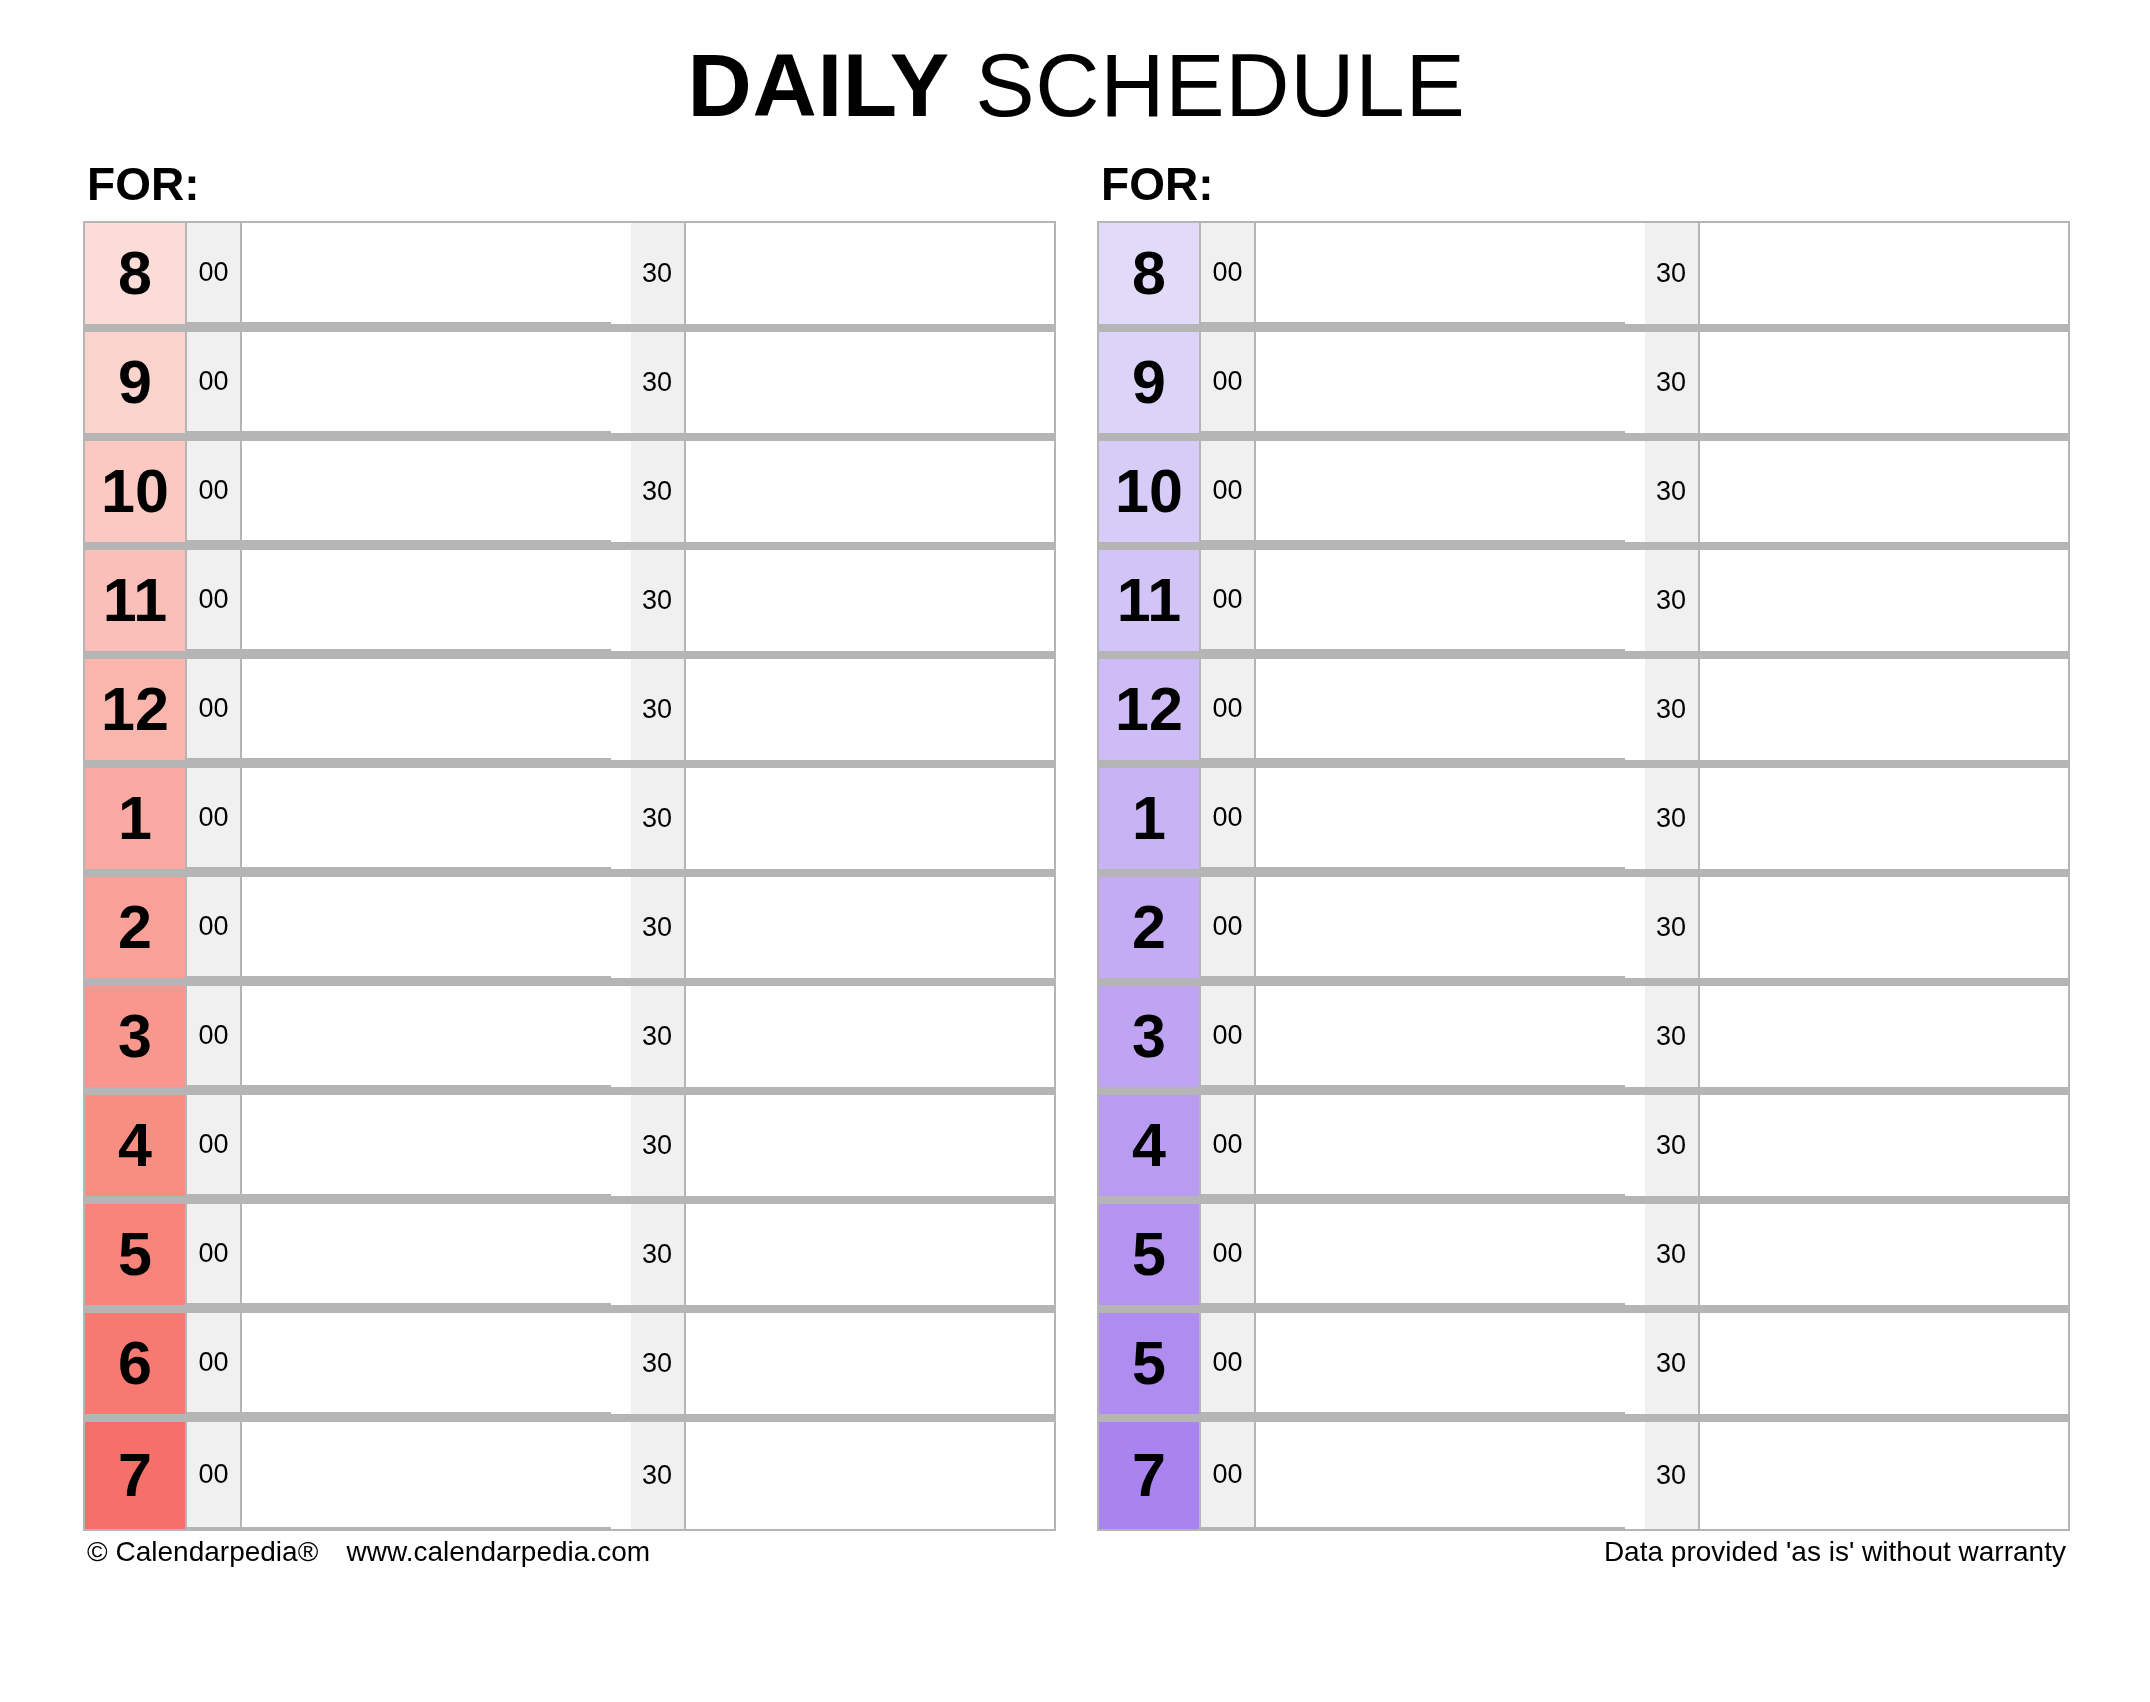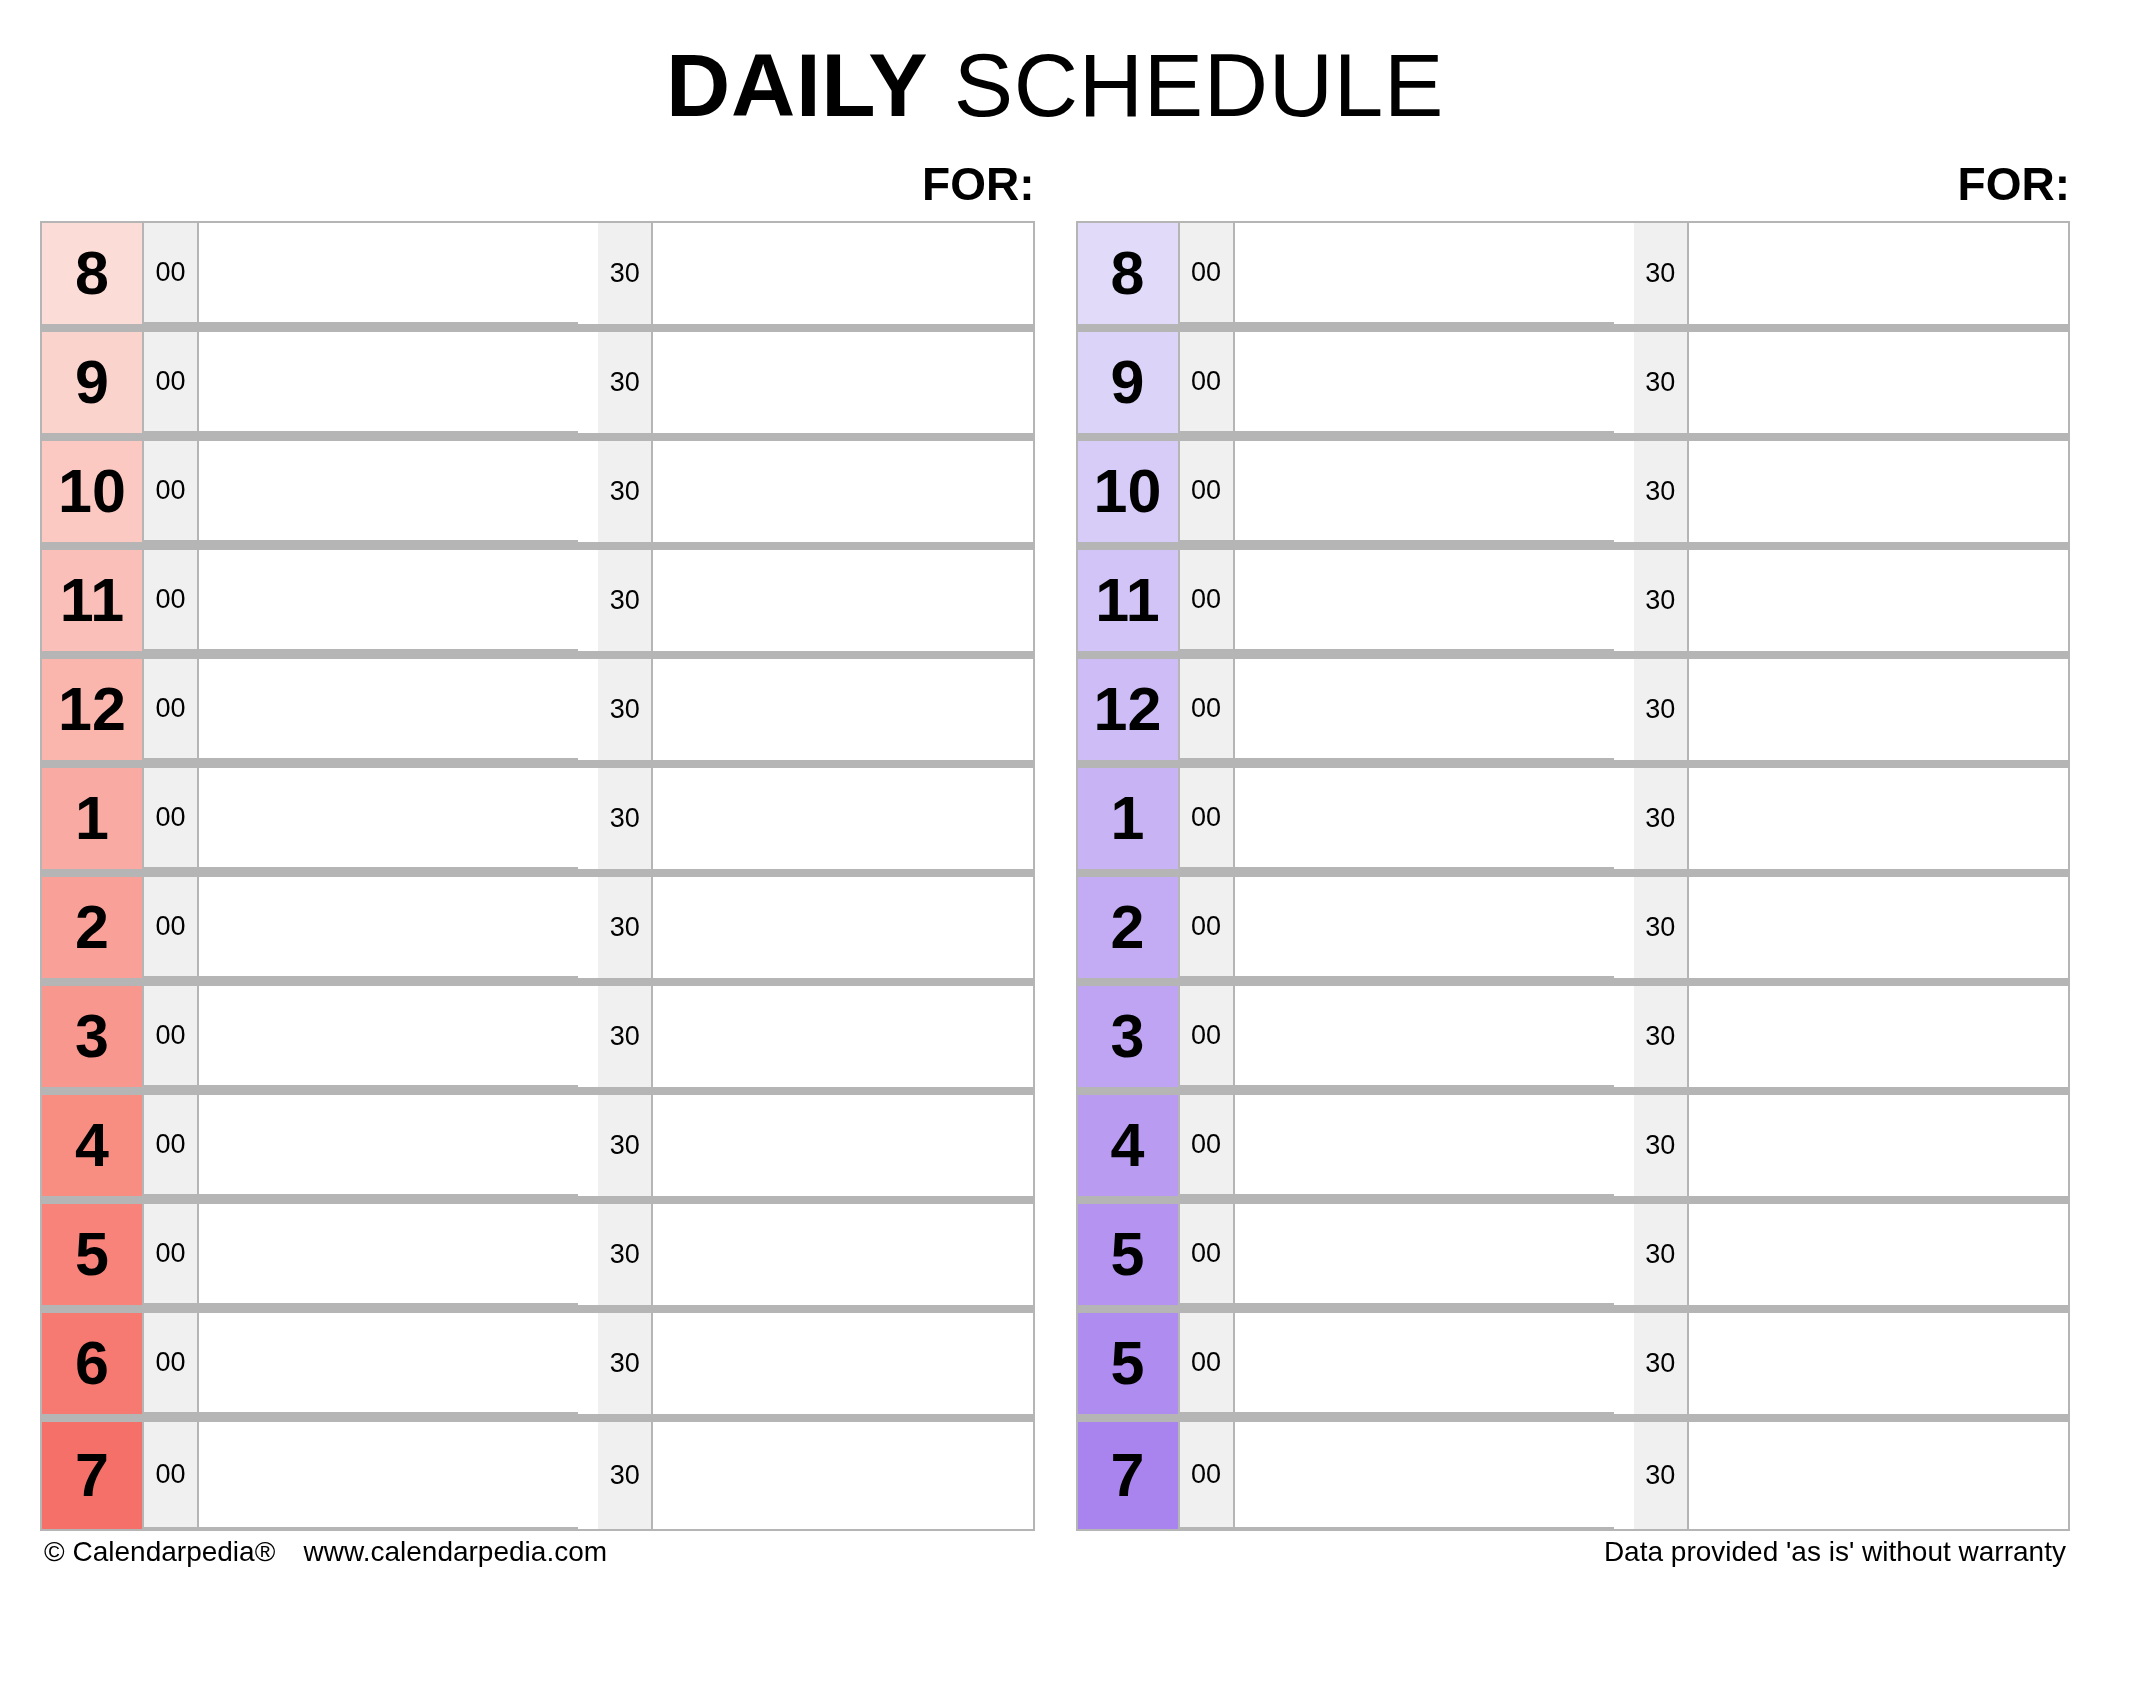"DAILY SCHEDULE" .page { padding: 27px 55px 0 40px -> 27px 55px 0 83px }
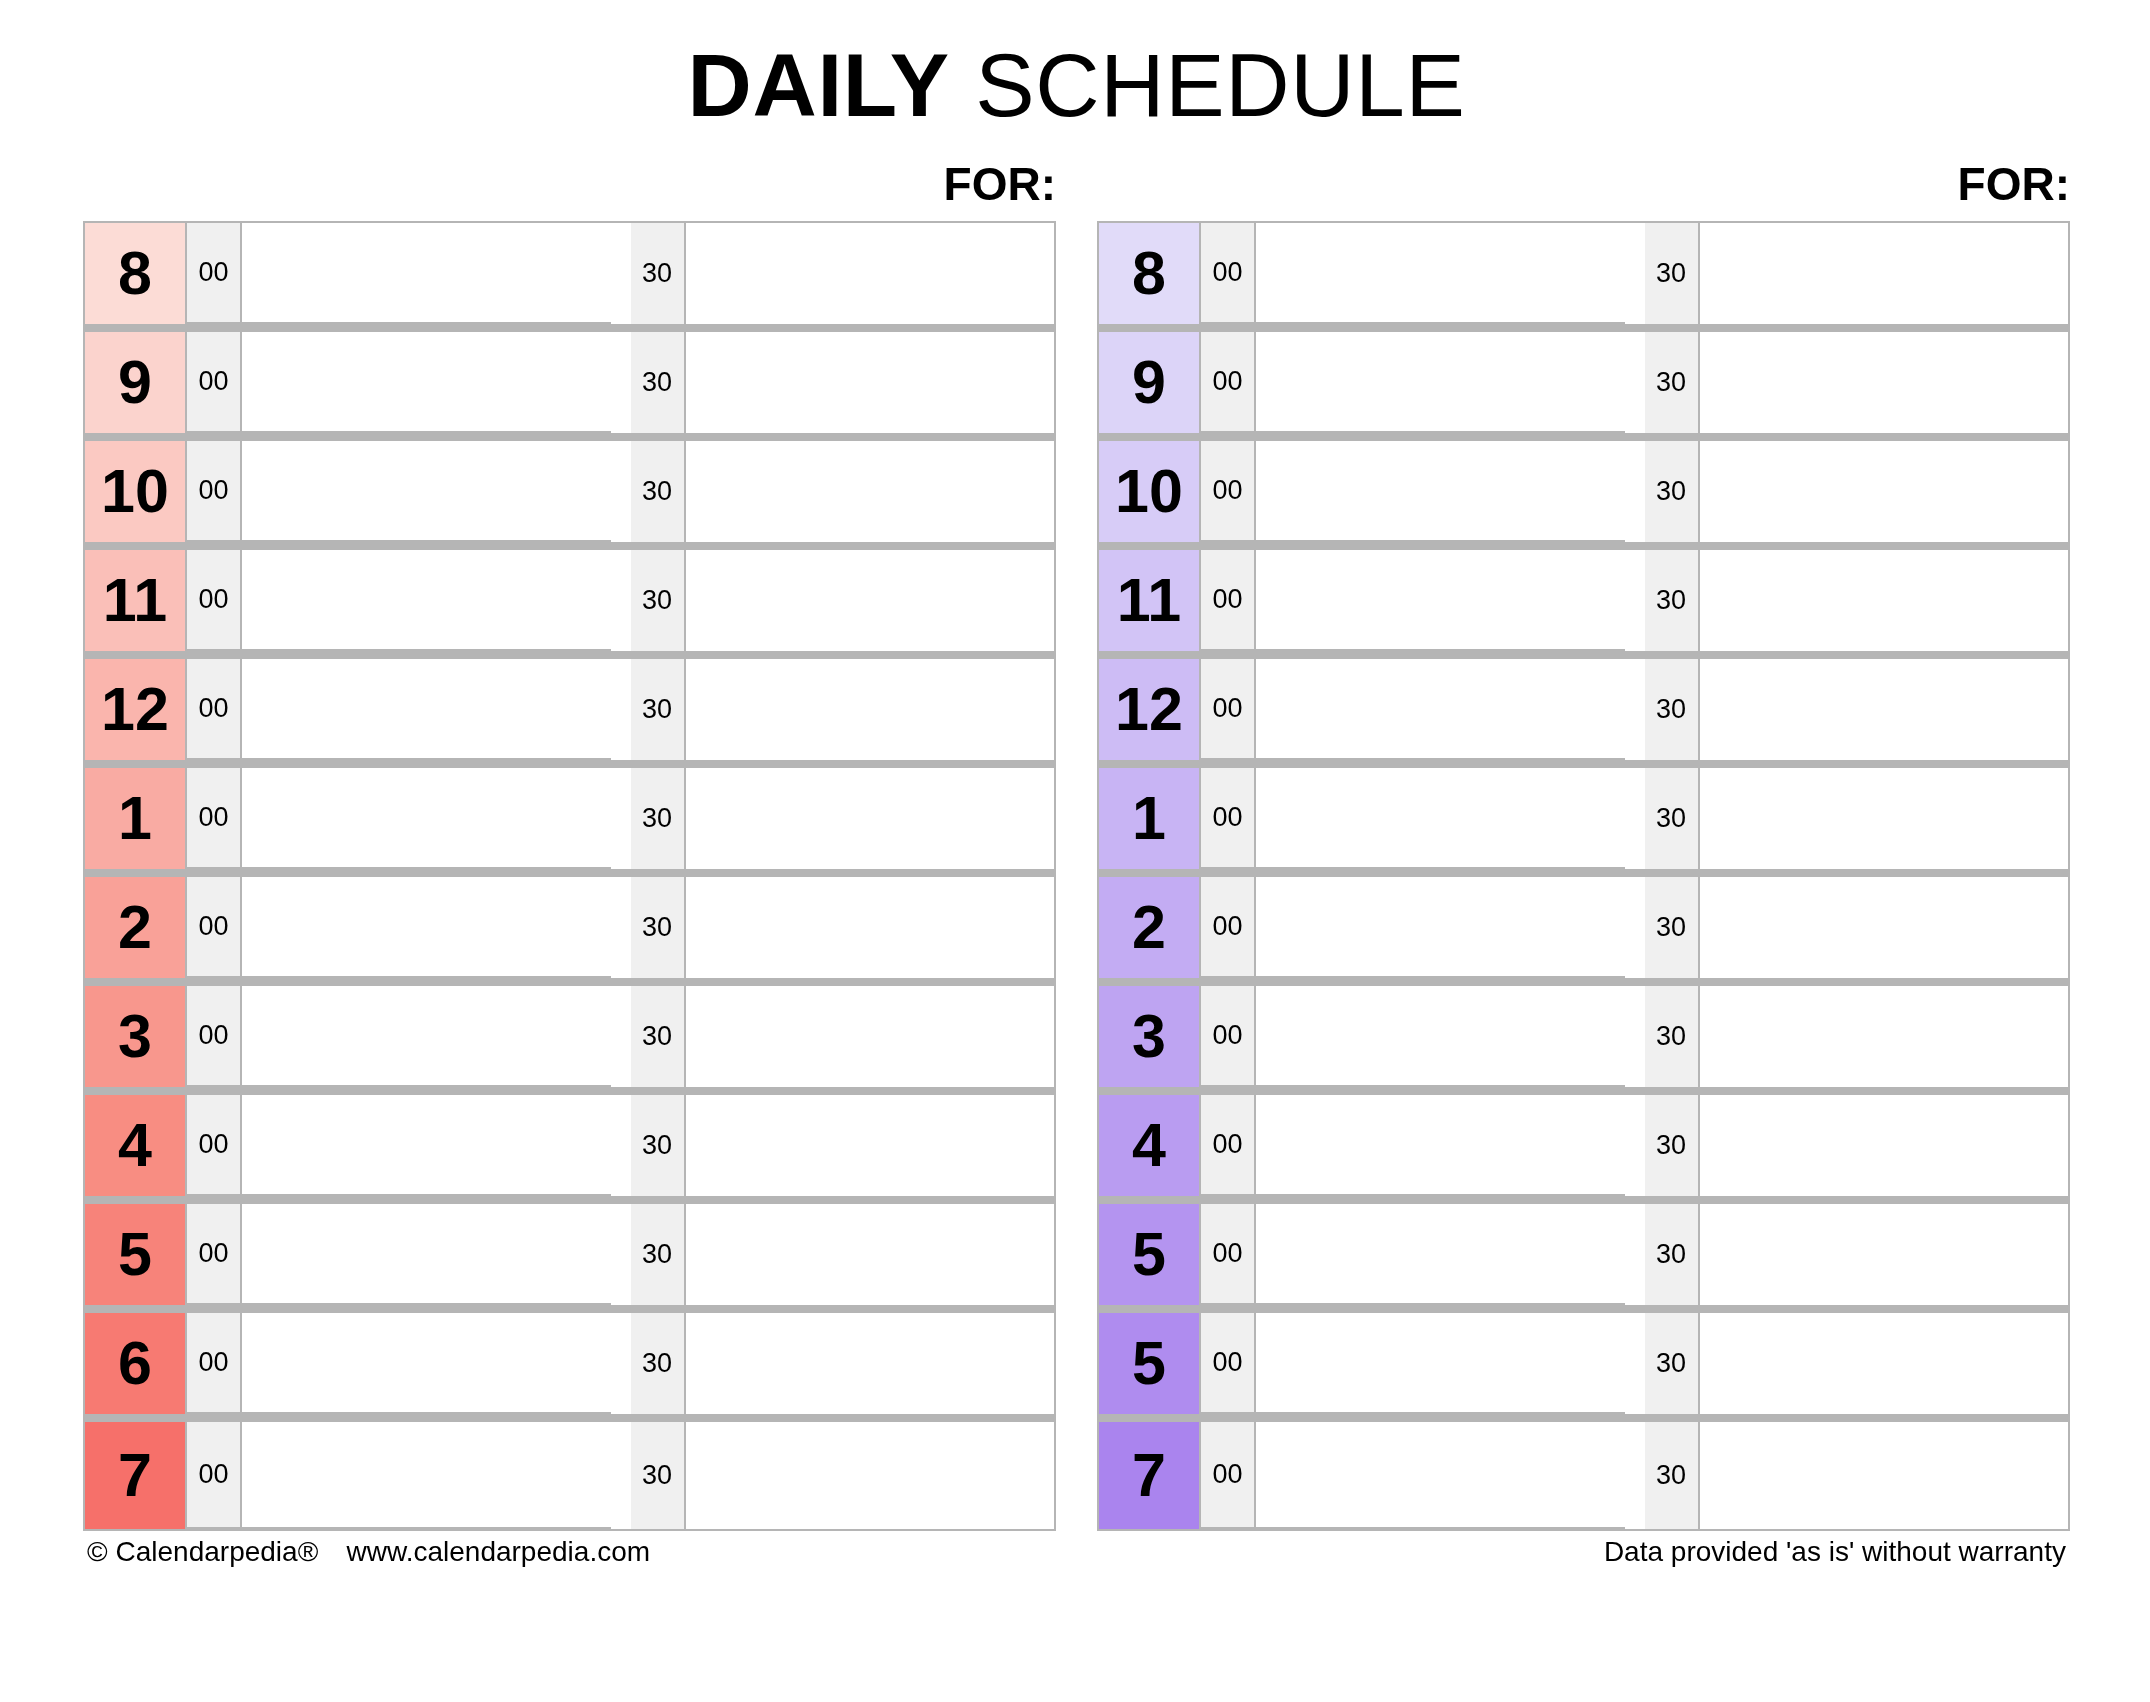"FOR:" .col { text-align: right -> none }
